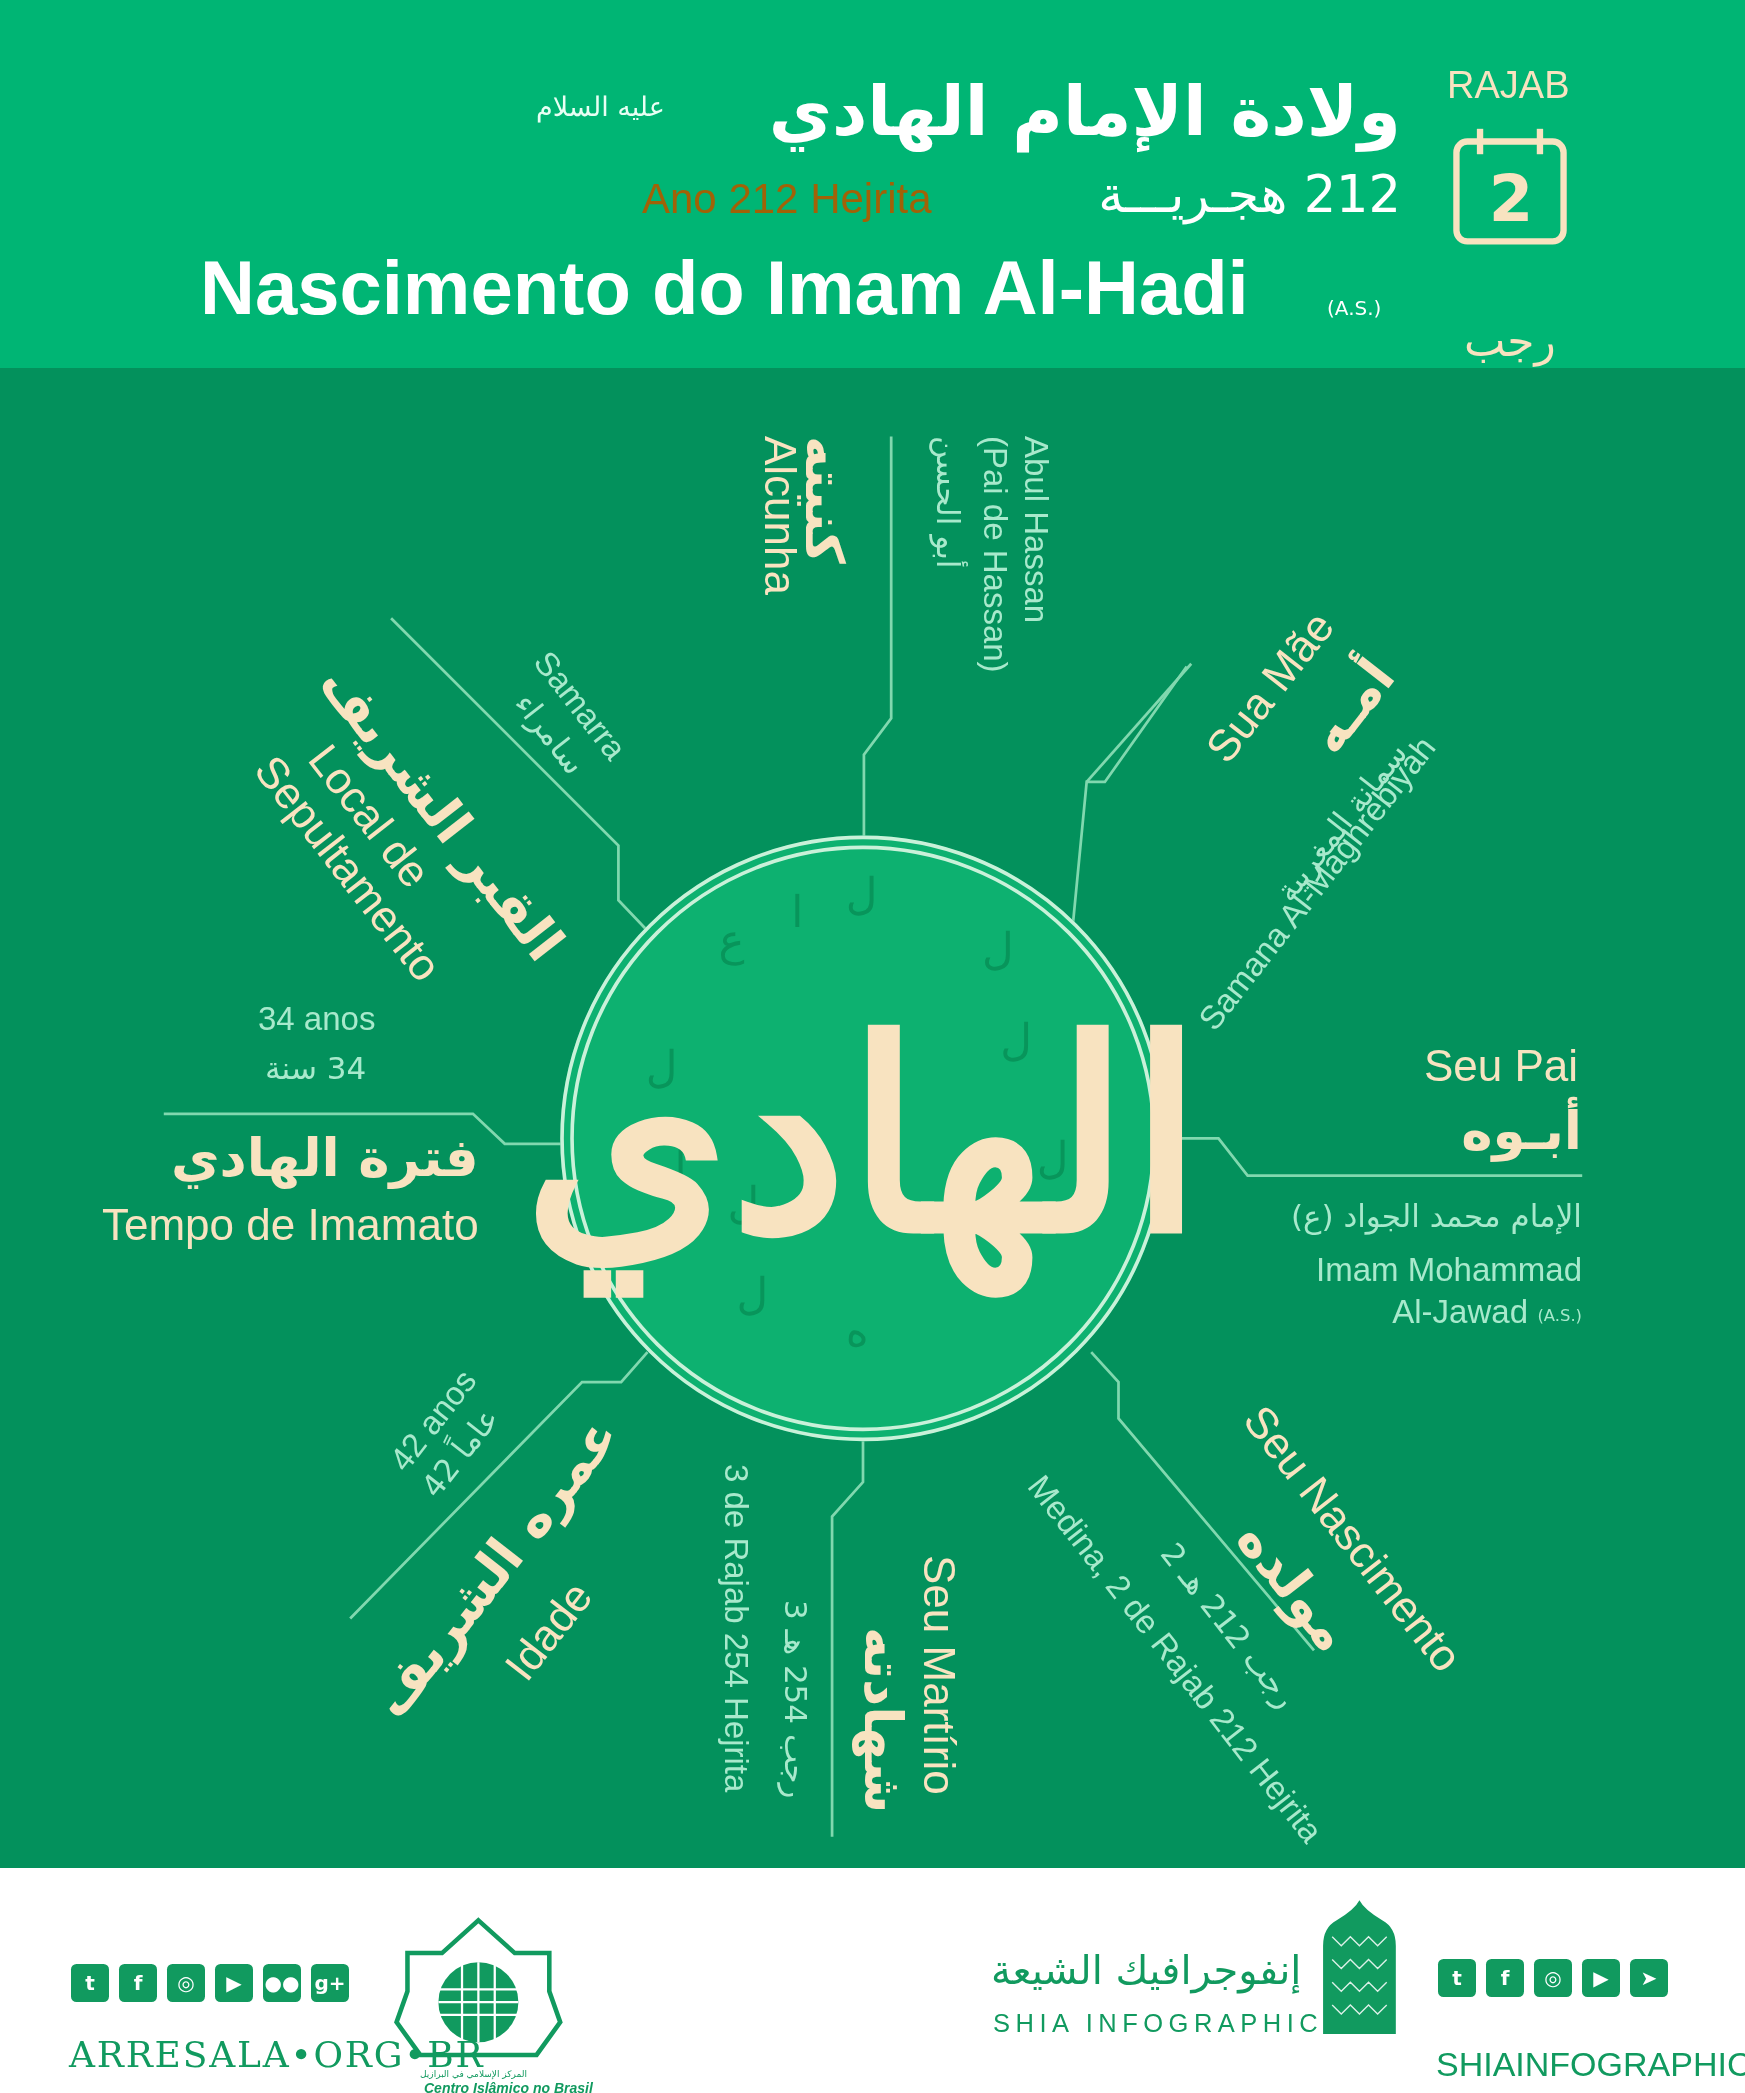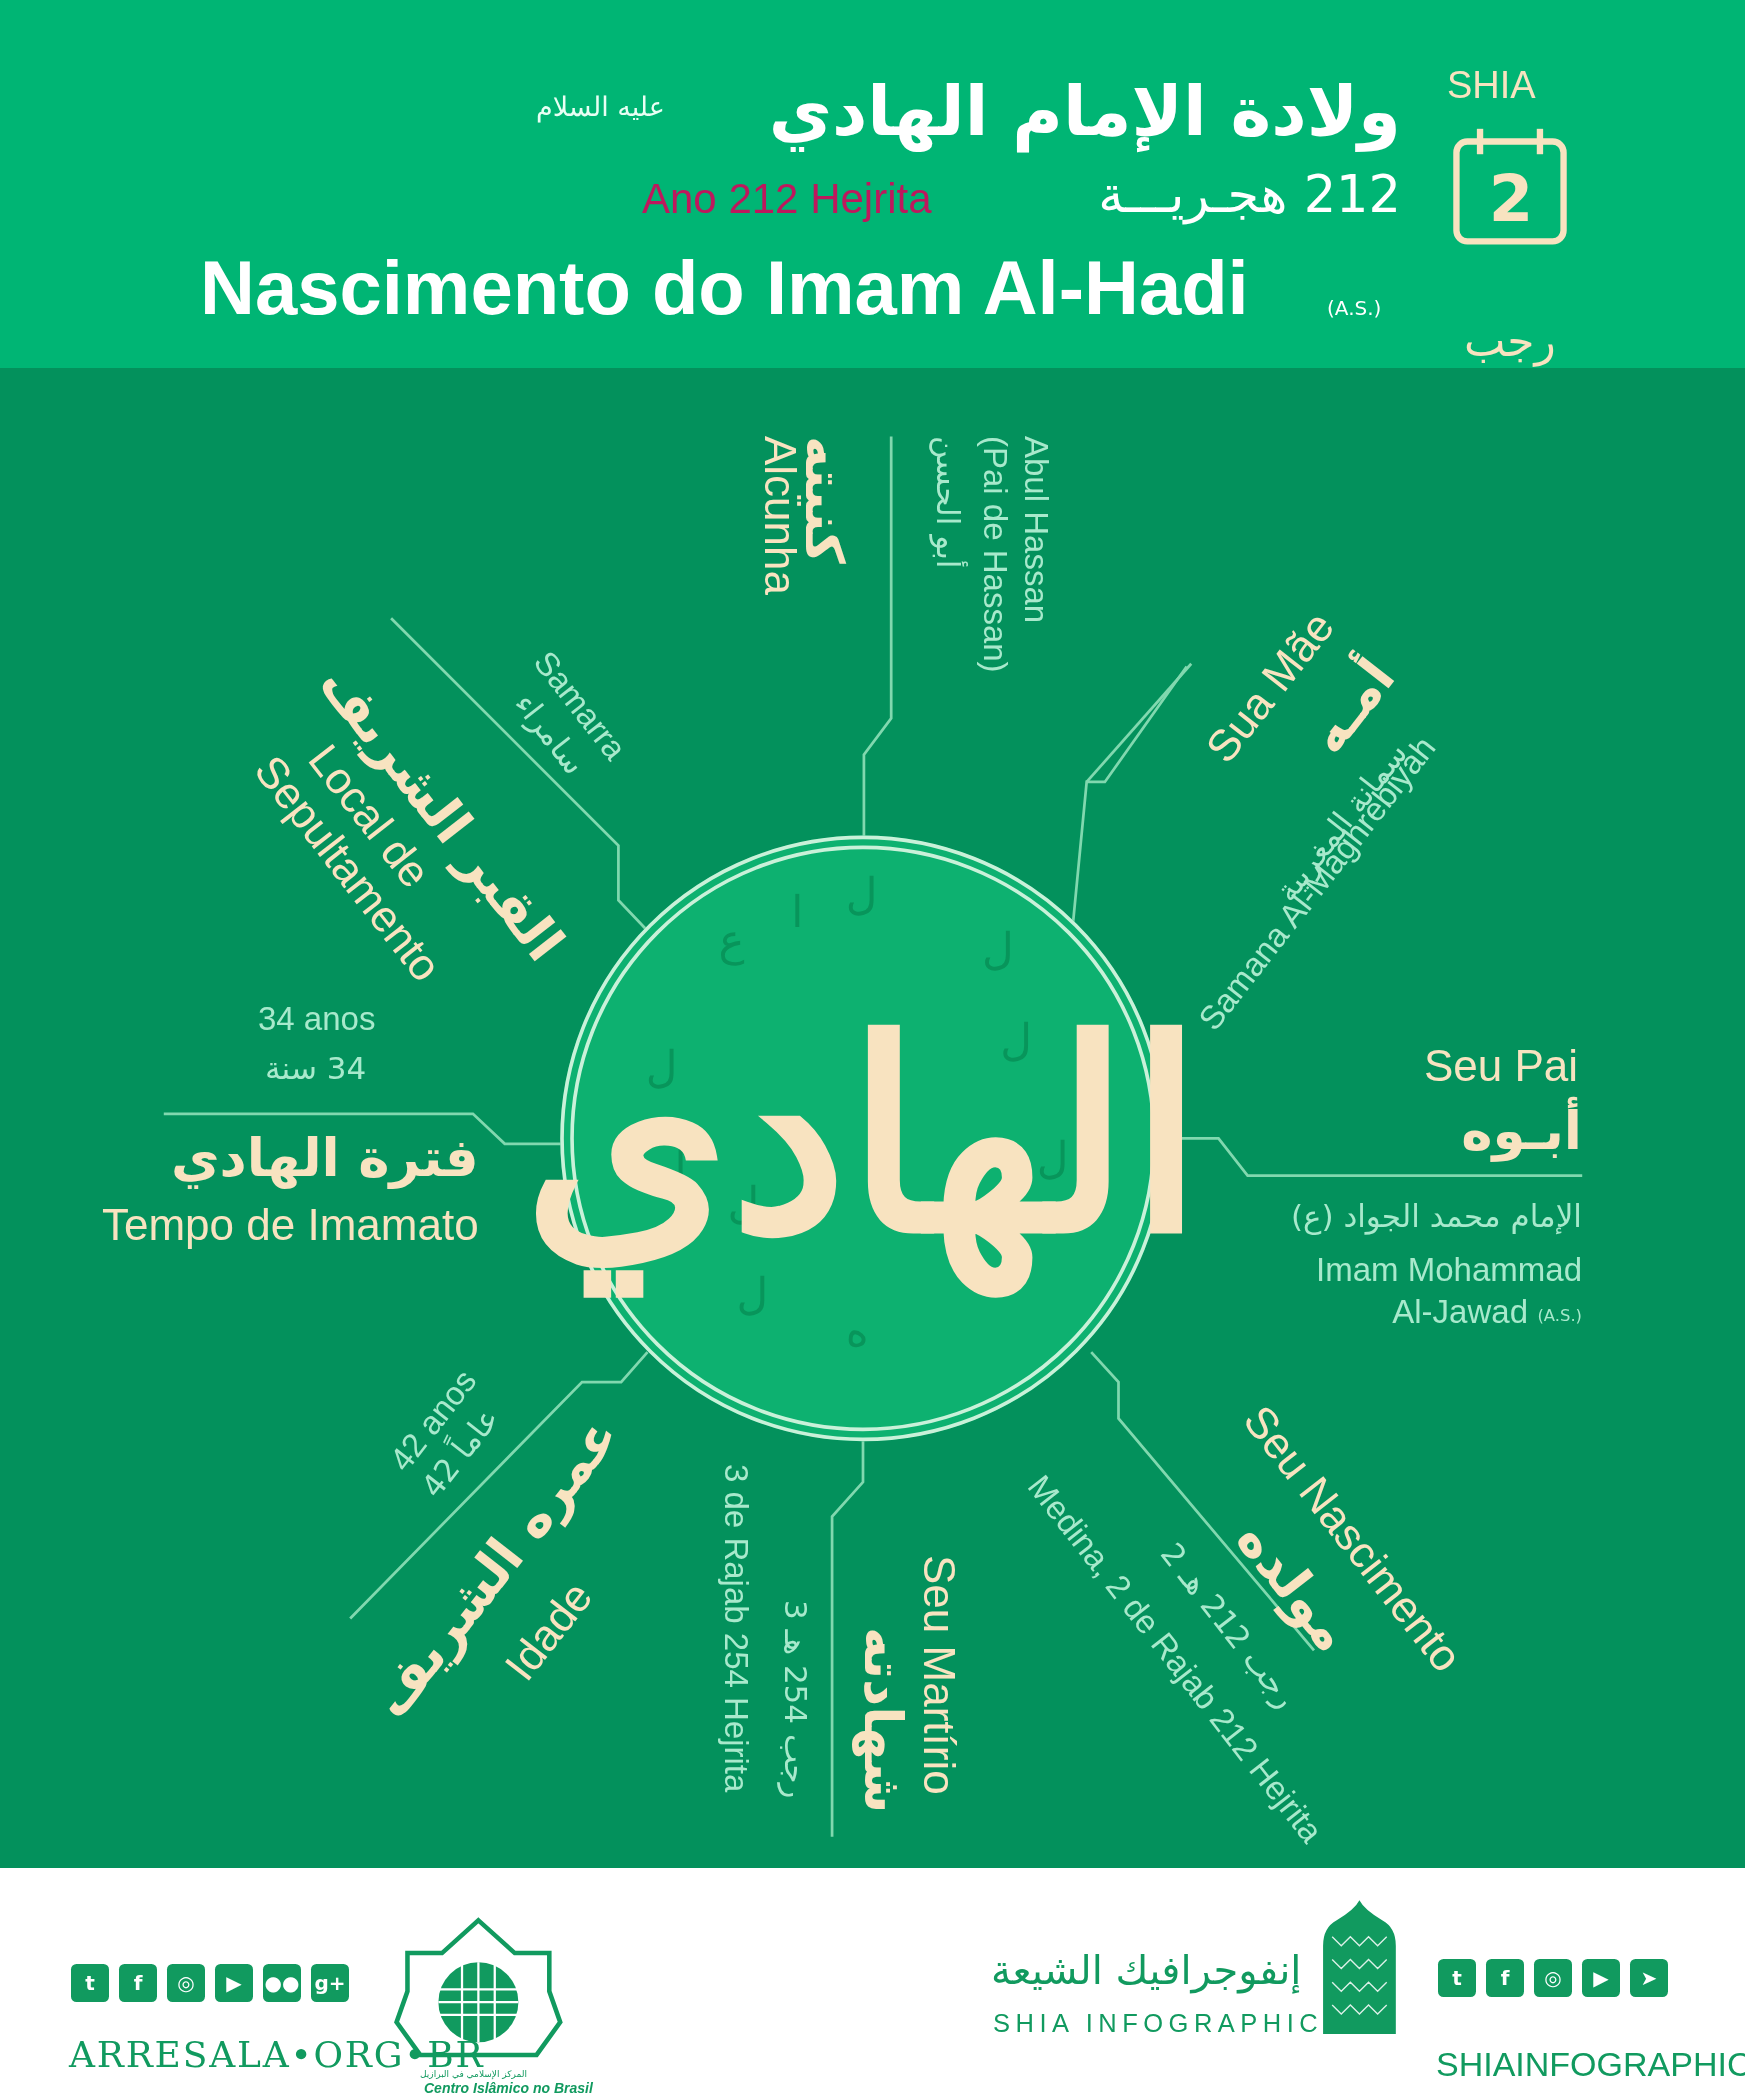"SHIA" div.abs { text: SHIA -> RAJAB }
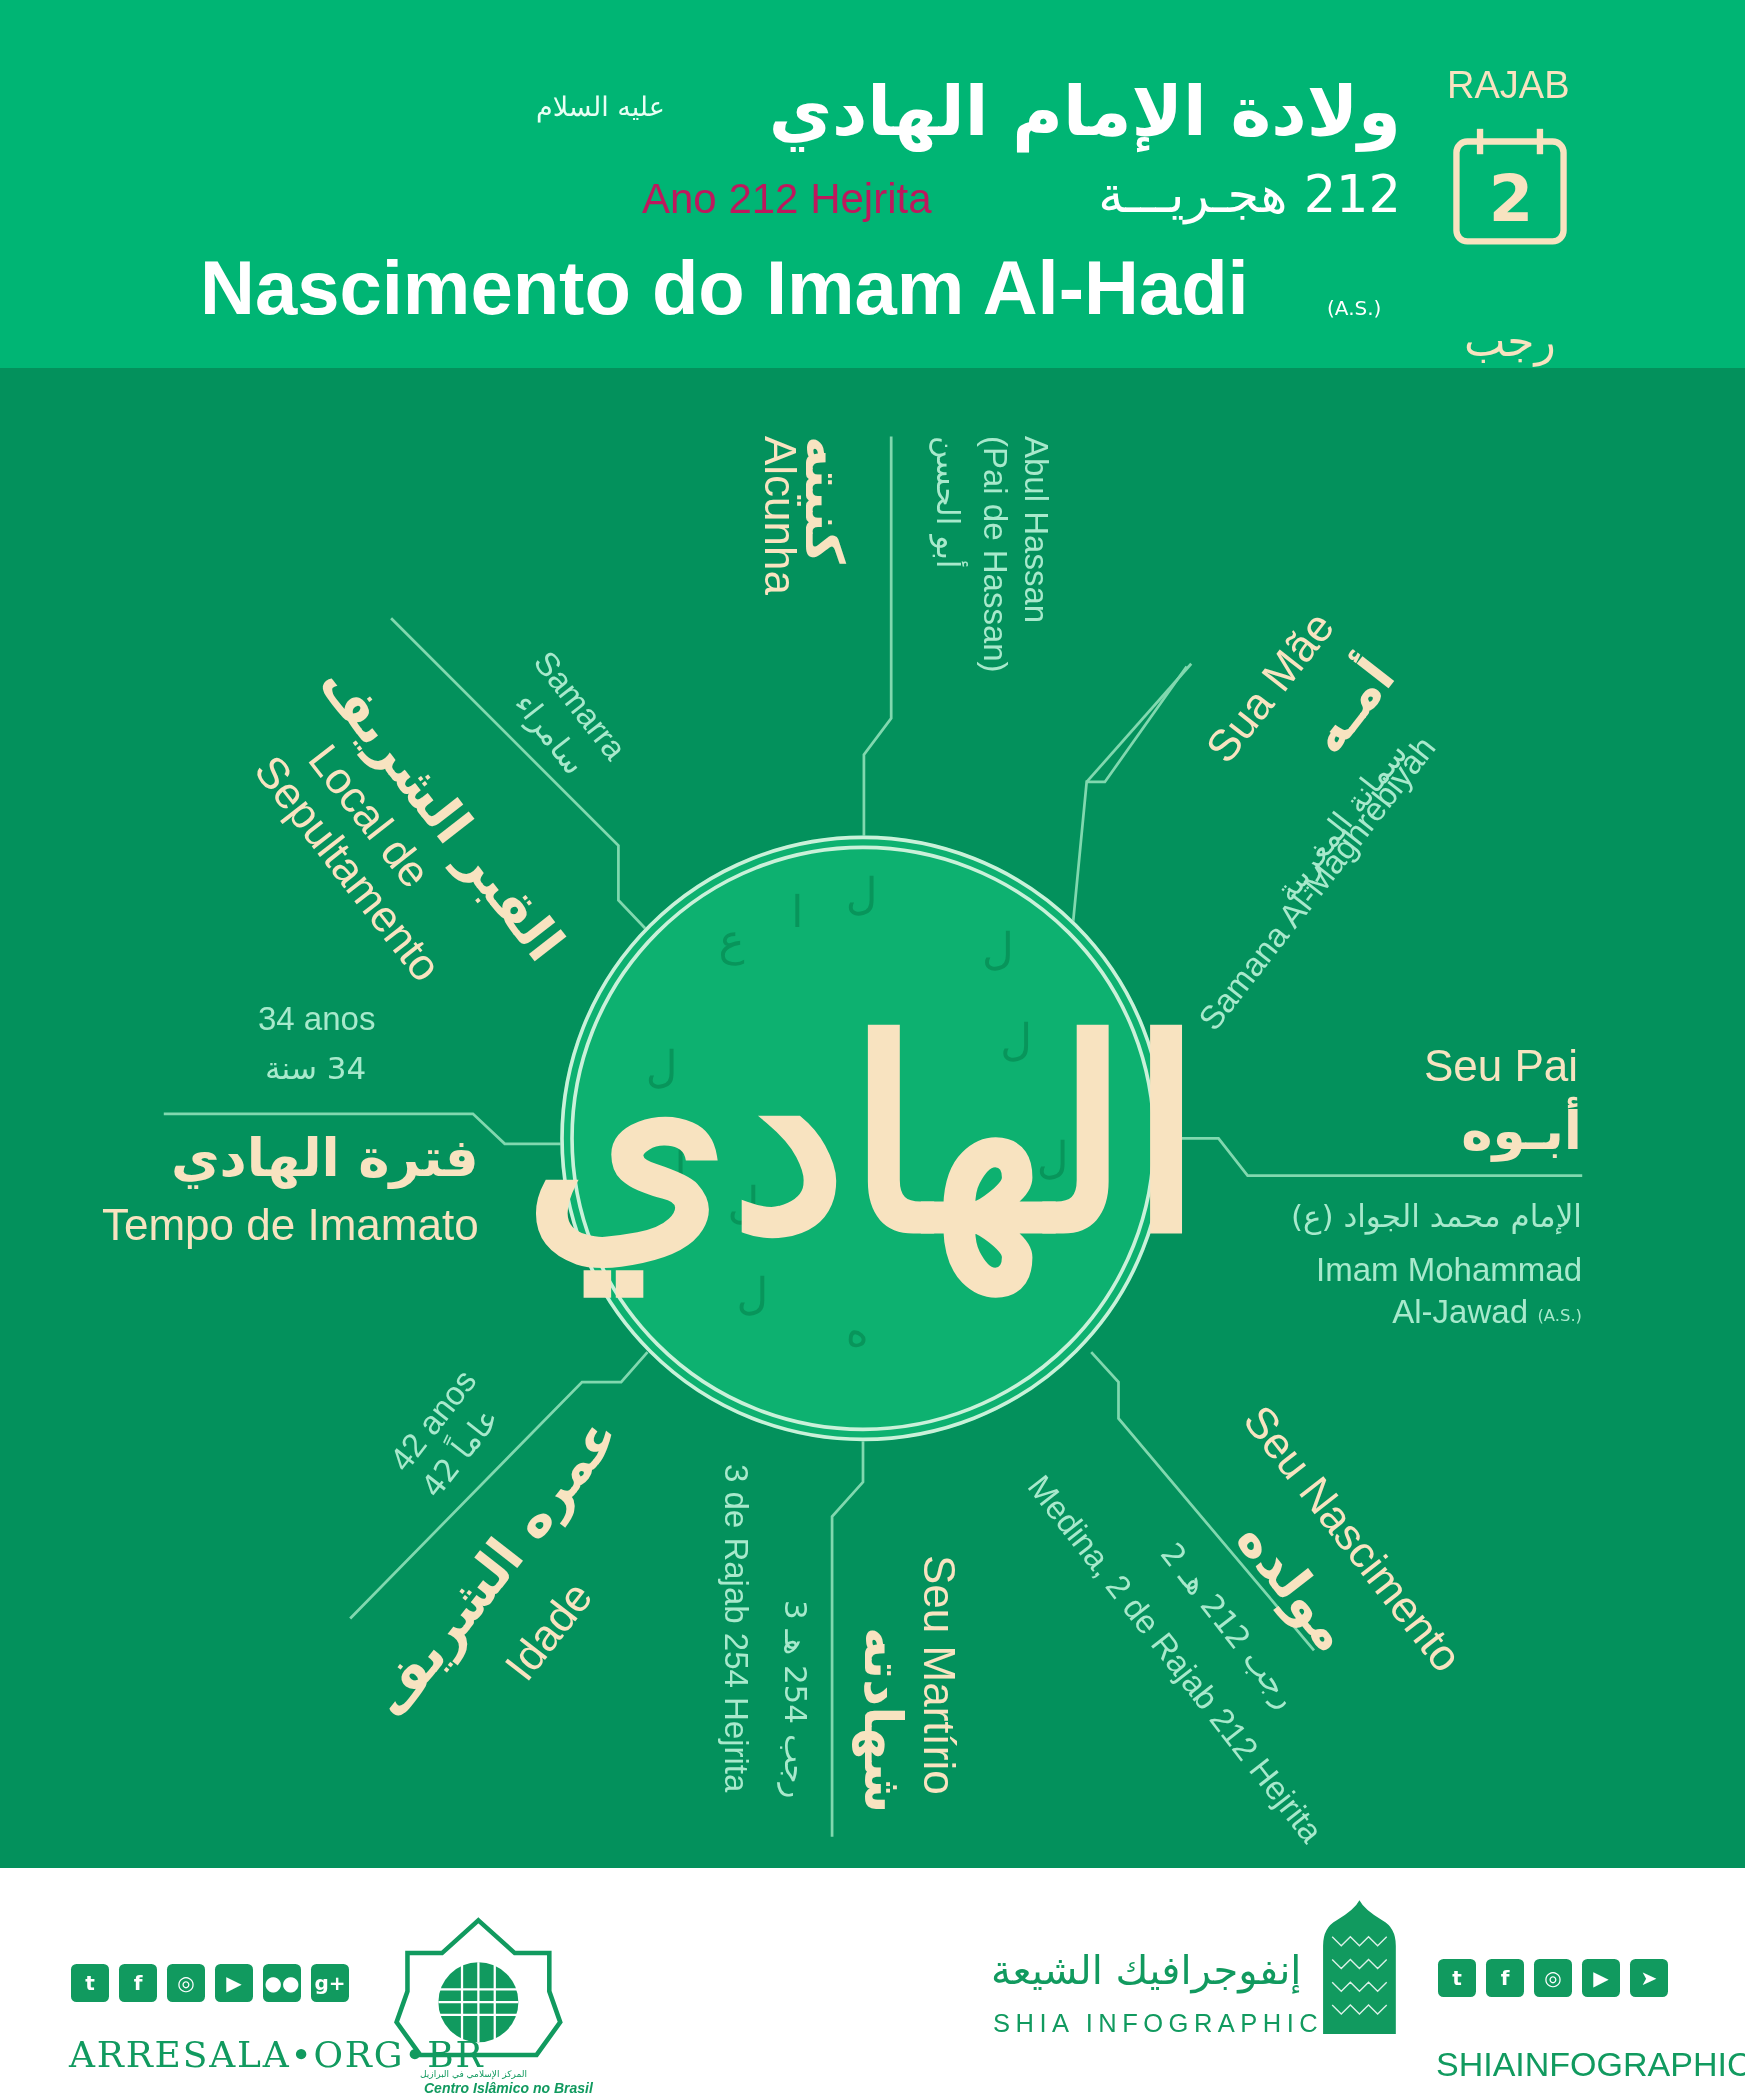"Ano 212 Hejrita" .subtitle-pt { color: #be185d -> #a16207 }
